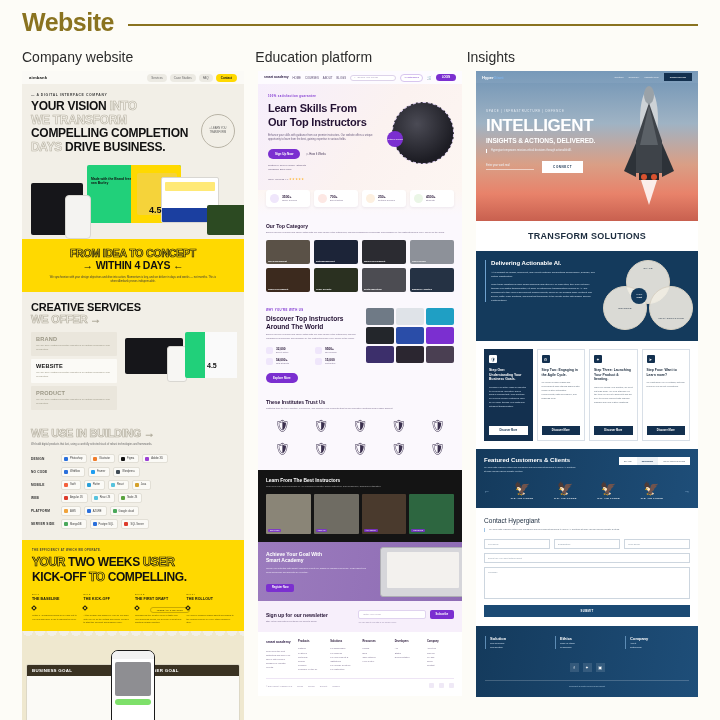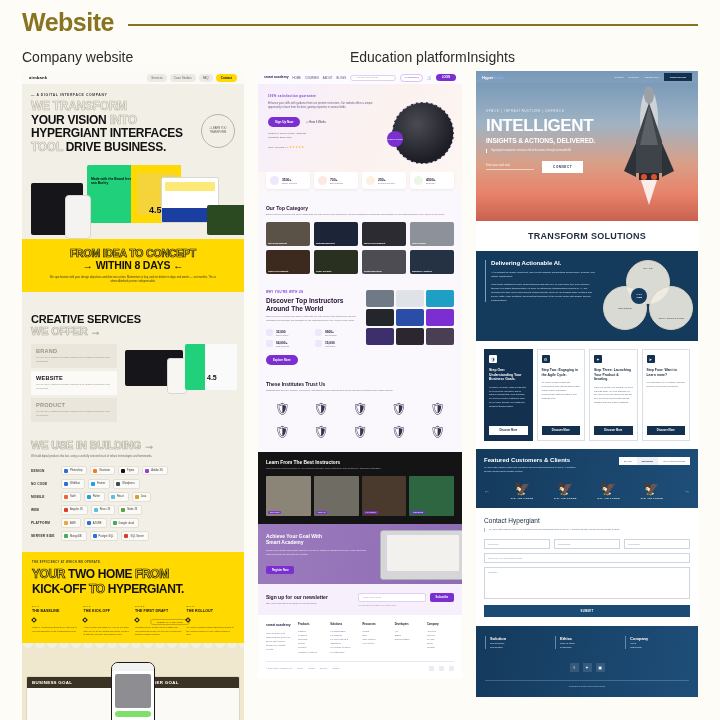"Education platform" .cl2 { text-align: right -> none }
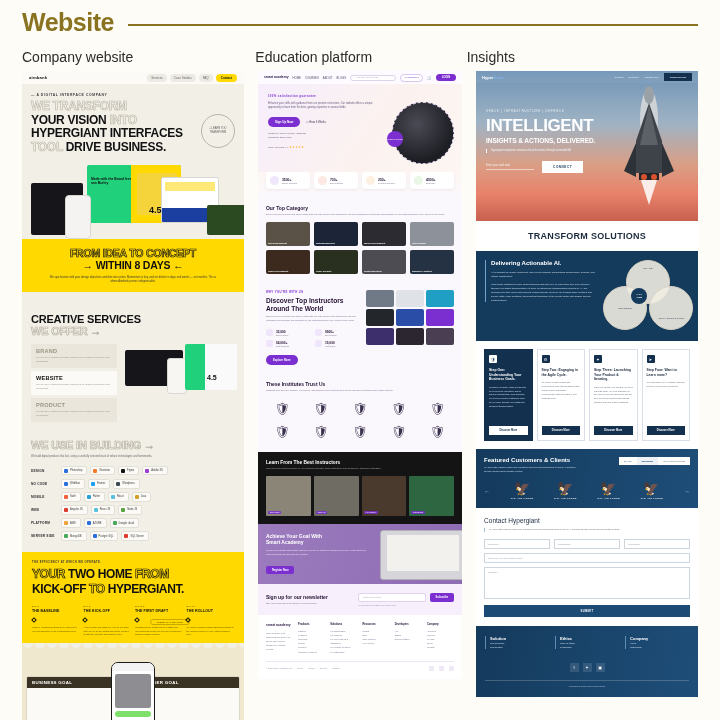"Learn Skills From" div.c2h1 { html: none -> <div> <div>Learn Skills From</div> <div>Our Top Instructors</div> </div> }
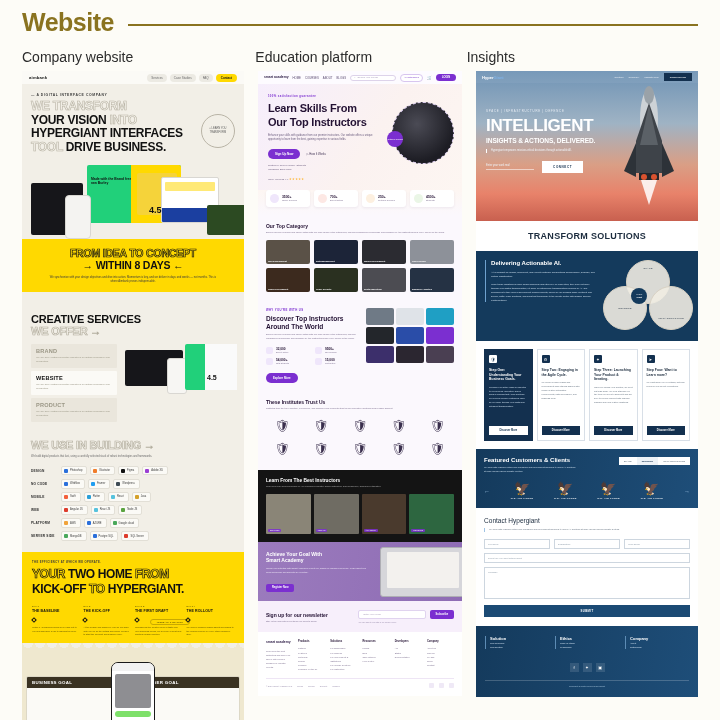"WE TRANSFORM" div { order: before "YOUR VISION INTO" -> after "YOUR VISION INTO" }
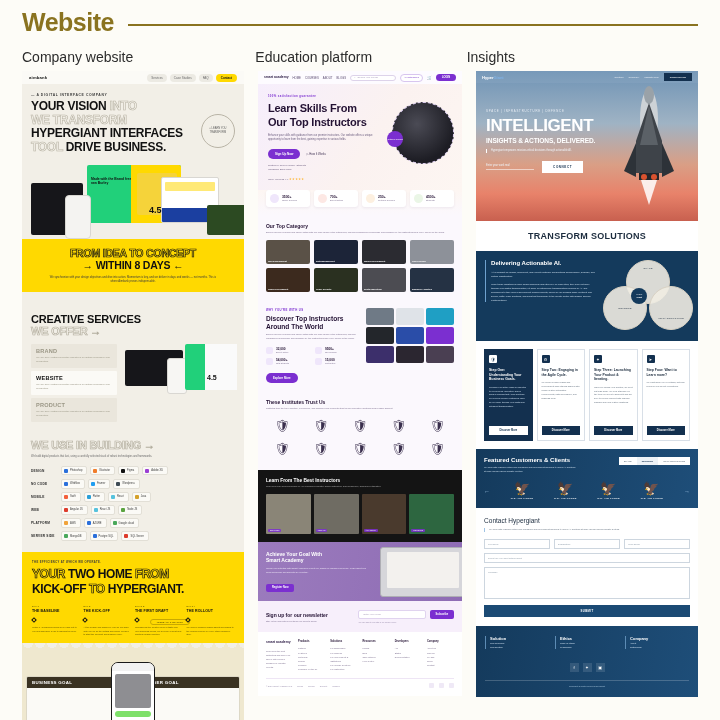"HYPERGIANT INTERFACES" span { text: HYPERGIANT INTERFACES -> COMPELLING COMPLETION }
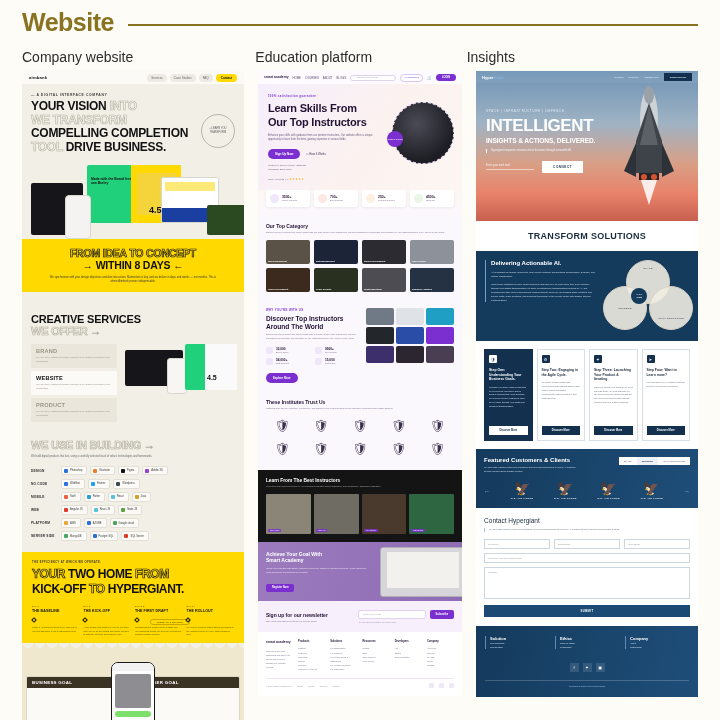"TOOL" span.ol { text: TOOL -> DAYS }
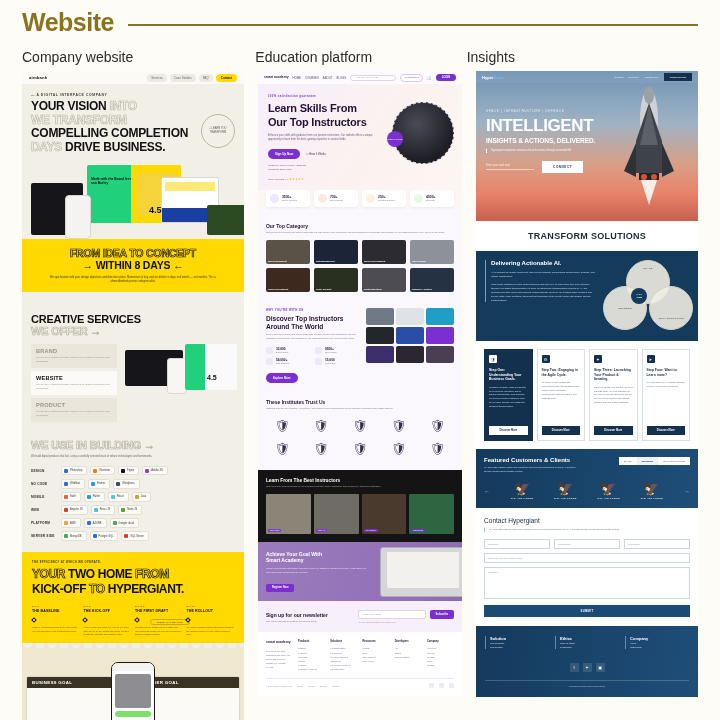"→ WITHIN 8 DAYS ←" div.c1yh { text: 8 -> 4 }
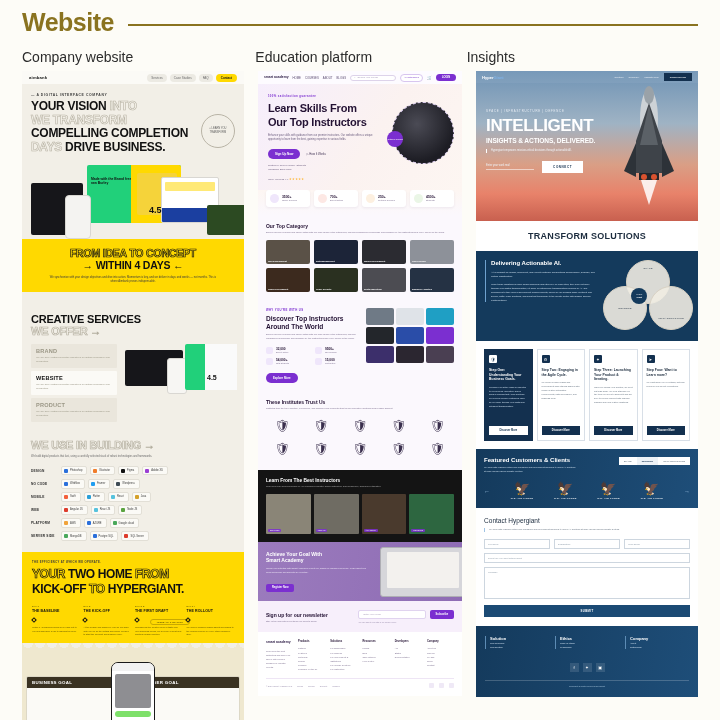"CREATIVE SERVICES" .c1sec { margin-top: 12px -> none }
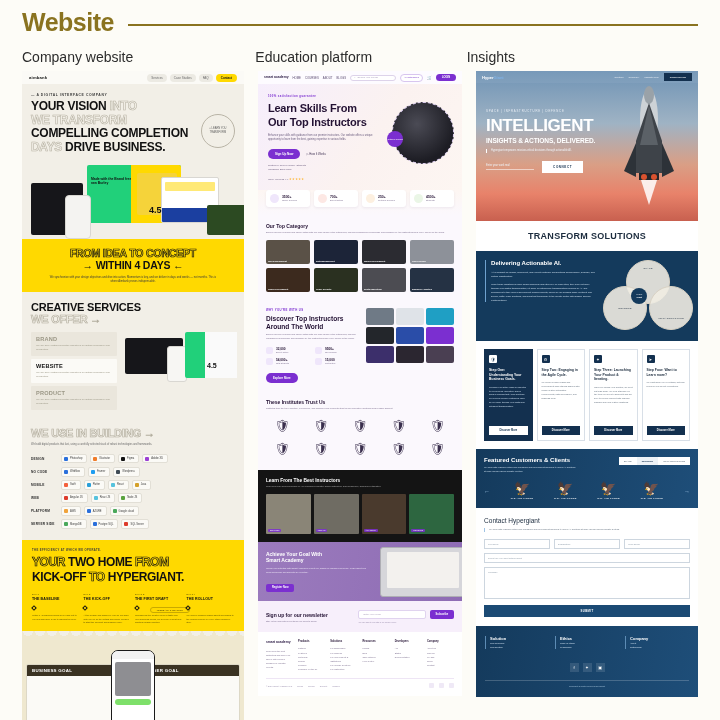"TWO HOME" span { text: HOME -> WEEKS }
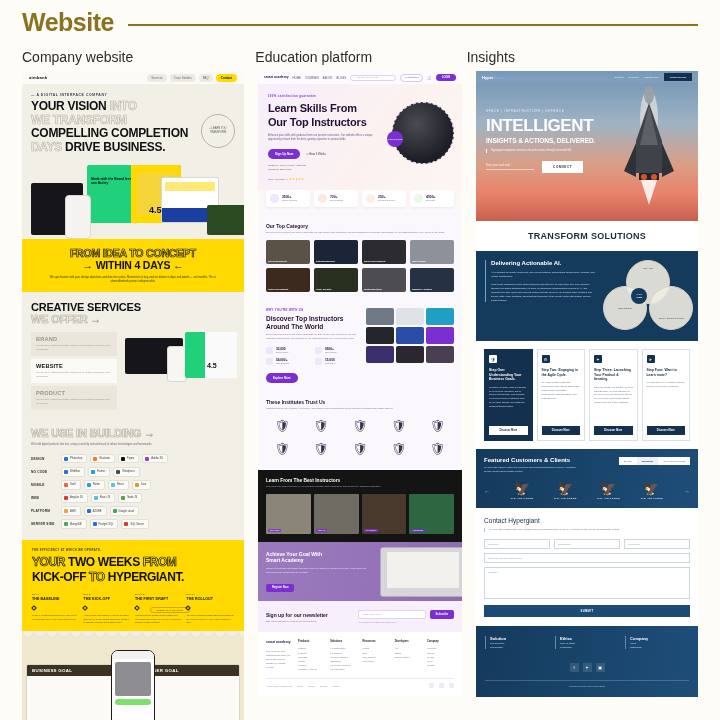"FROM" span.ol2 { text: FROM -> USER }
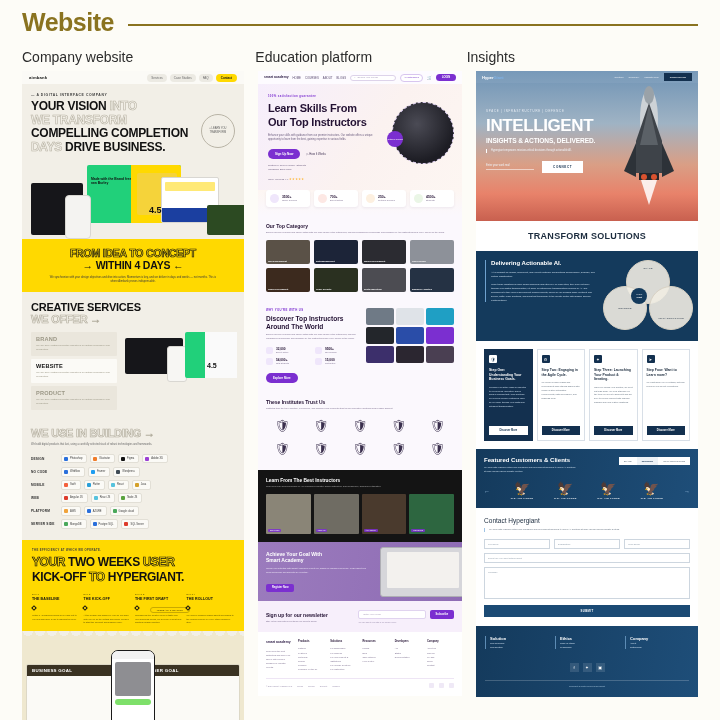"HYPERGIANT." span { text: HYPERGIANT -> COMPELLING }
